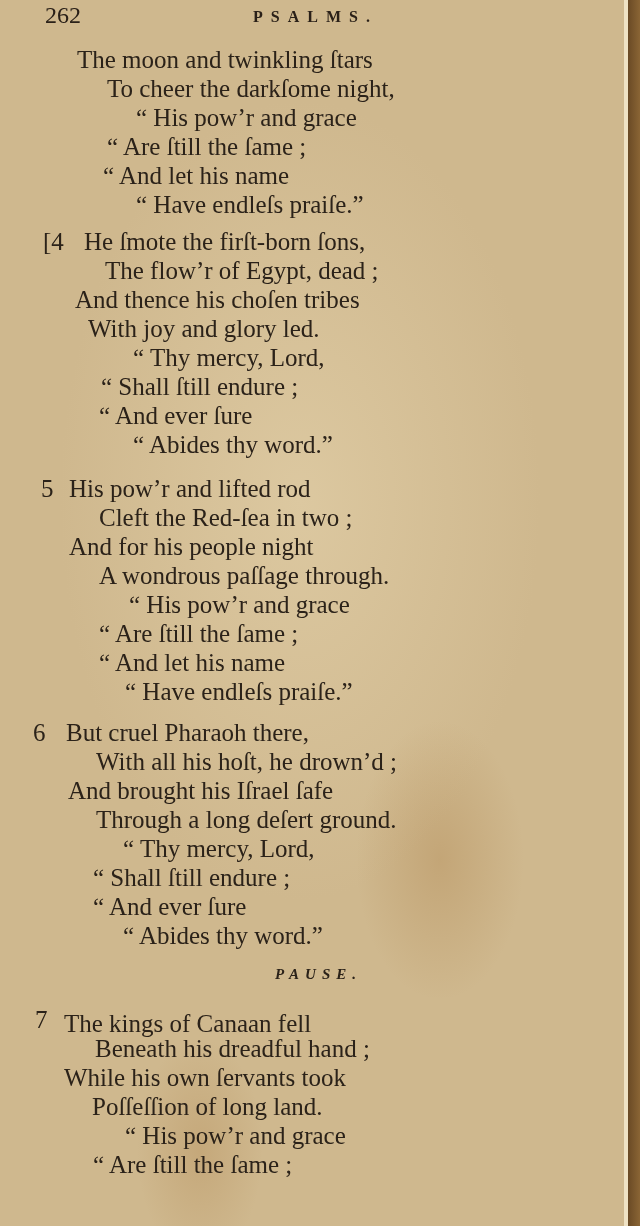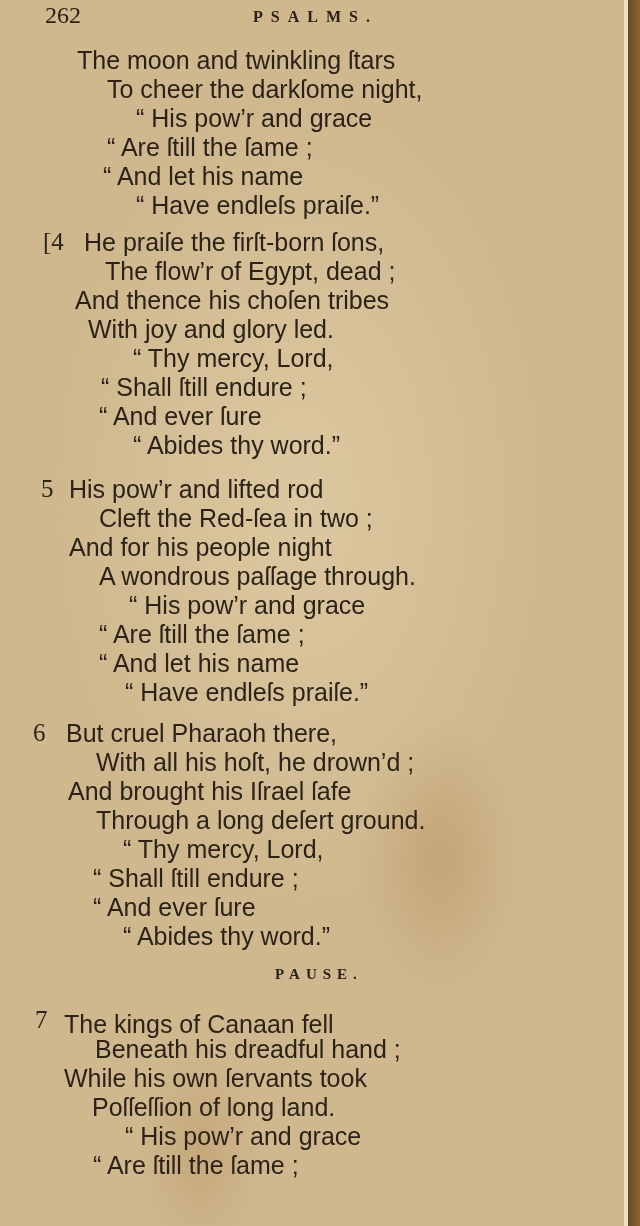"The moon and twinkling ſtars" .line { font-family: Liberation Sans, sans-serif -> Liberation Serif, serif }
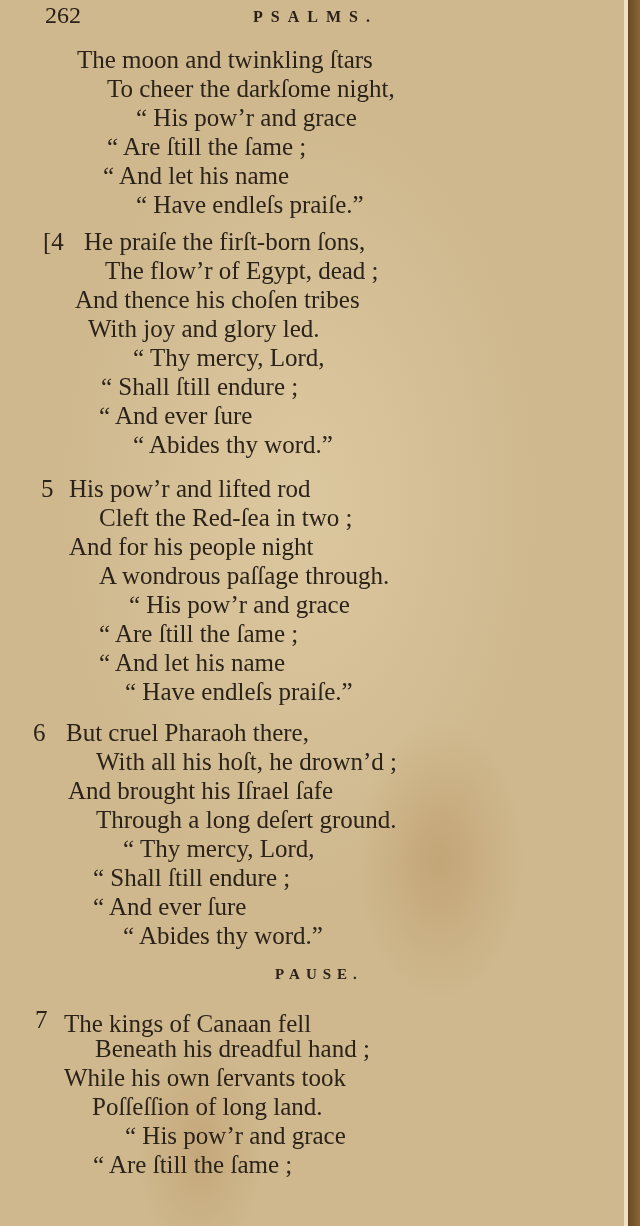"He praiſe the firſt-born ſons," div.line { text: praiſe -> ſmote }
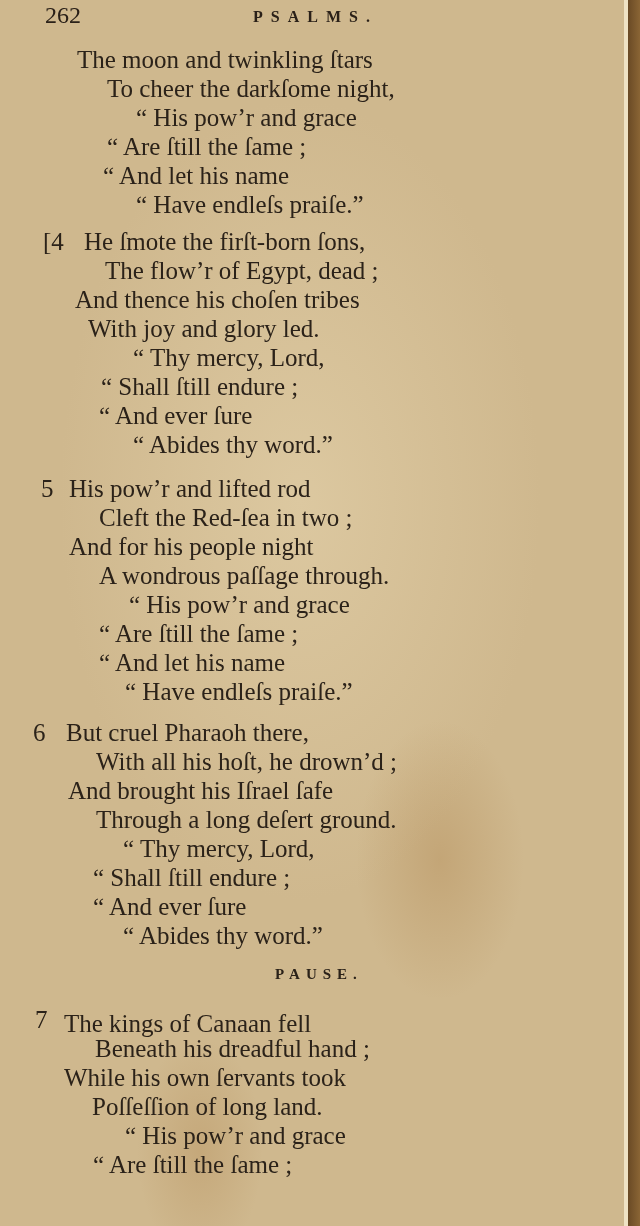"PAUSE." .pause { font-style: none -> italic }
